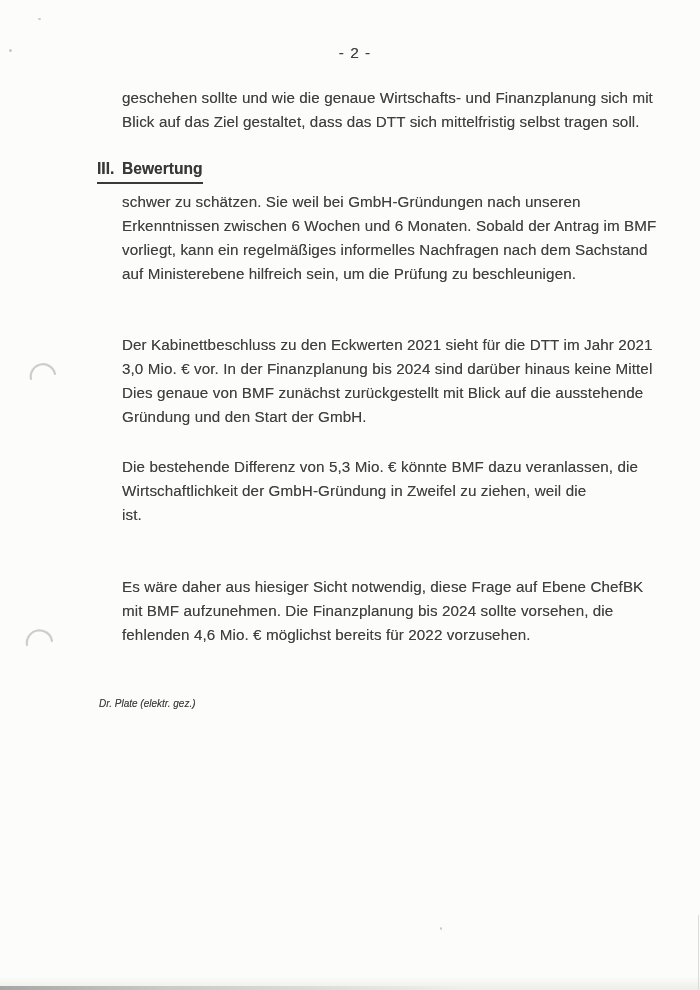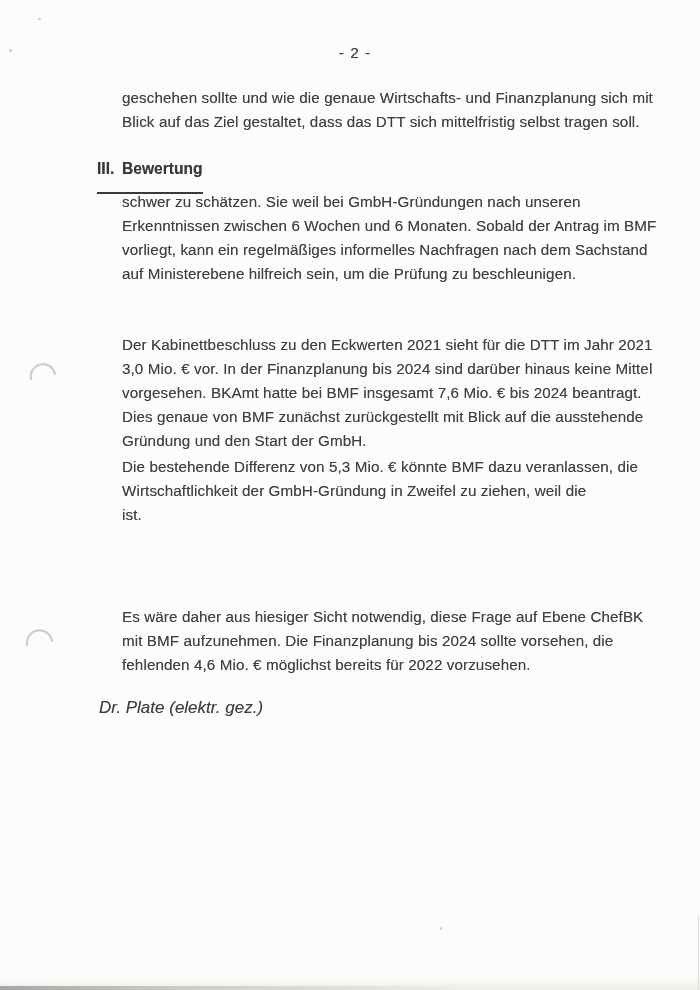"III. Bewertung" .heading-underline { padding-bottom: 14px -> 4px }
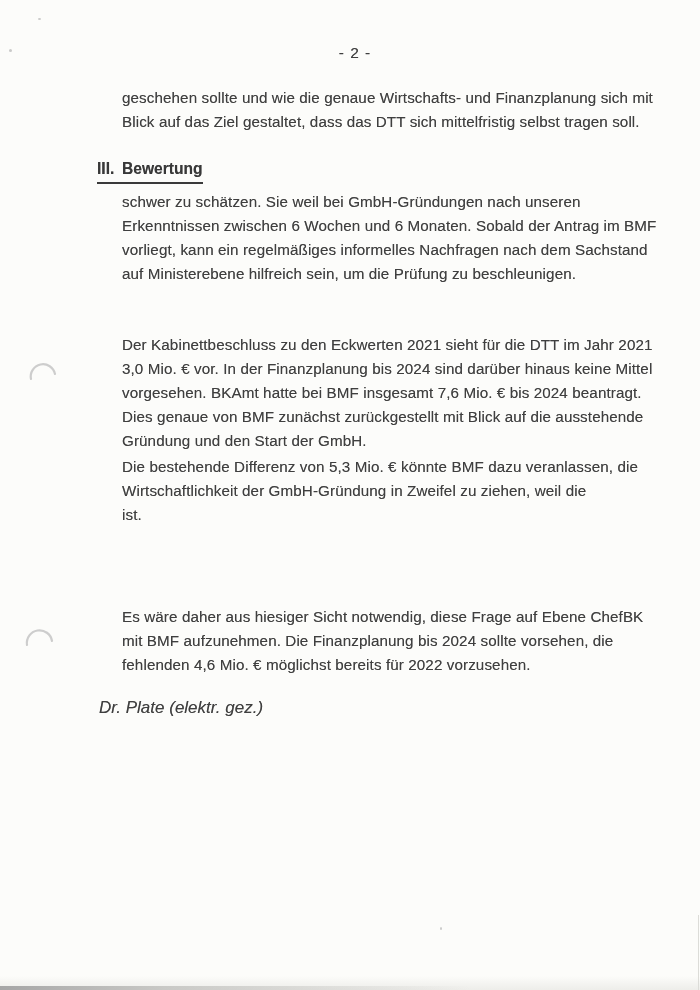"vorgesehen. BKAmt hatte bei BMF" div.text-line { html: <div>vorgesehen. BKAmt hatte bei BMF insgesamt 7,6 Mio. € bis 2024 beantragt.</div> -> none }
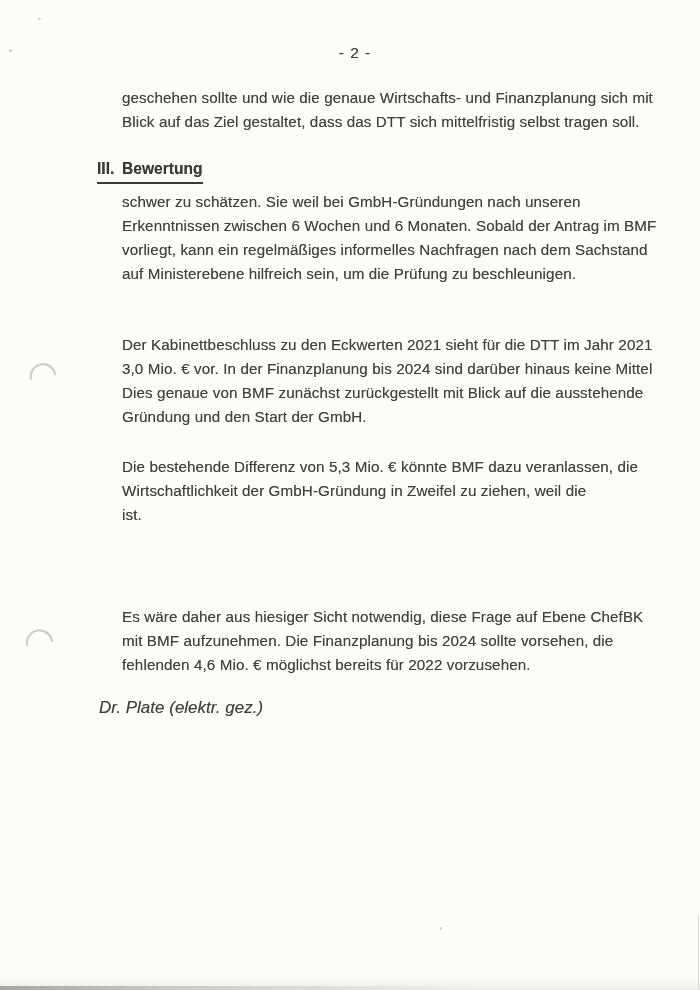"Es wäre daher aus hiesiger" div.para { top: 605px -> 575px }
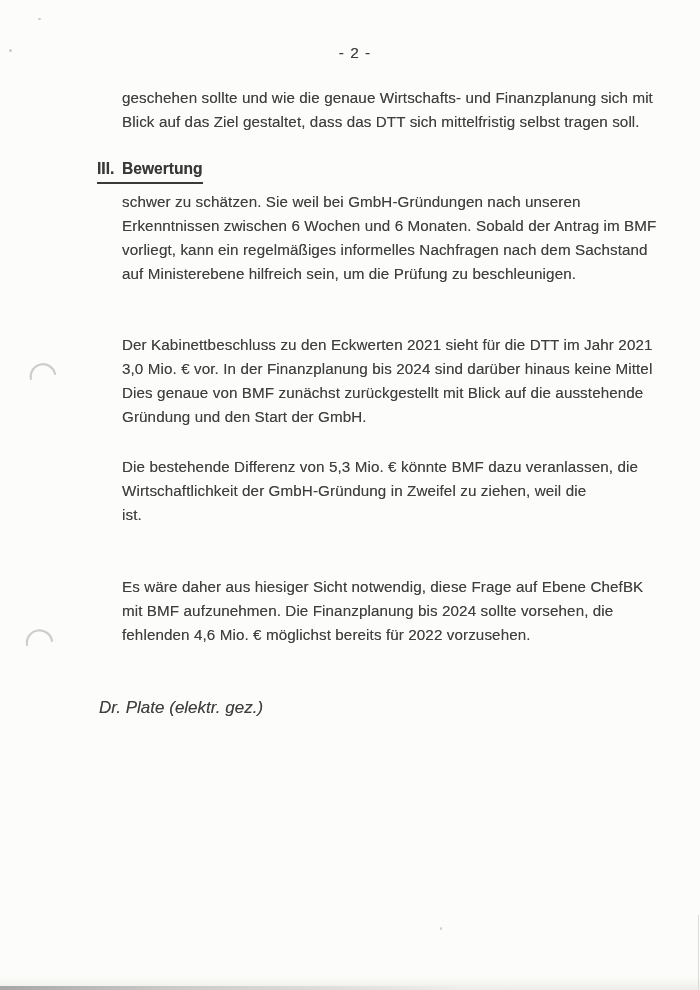"Dr. Plate (elektr. gez.)" .signature { font-size: 17px -> 10px }
